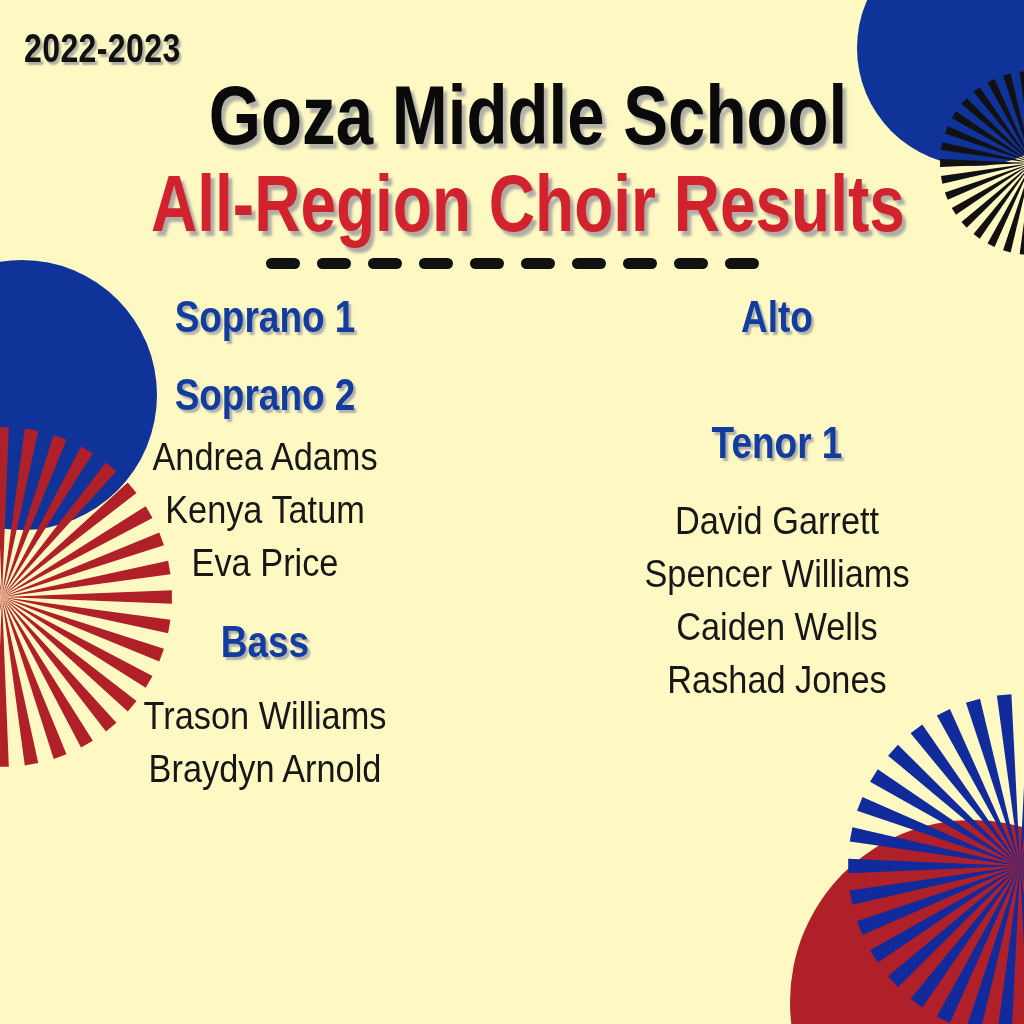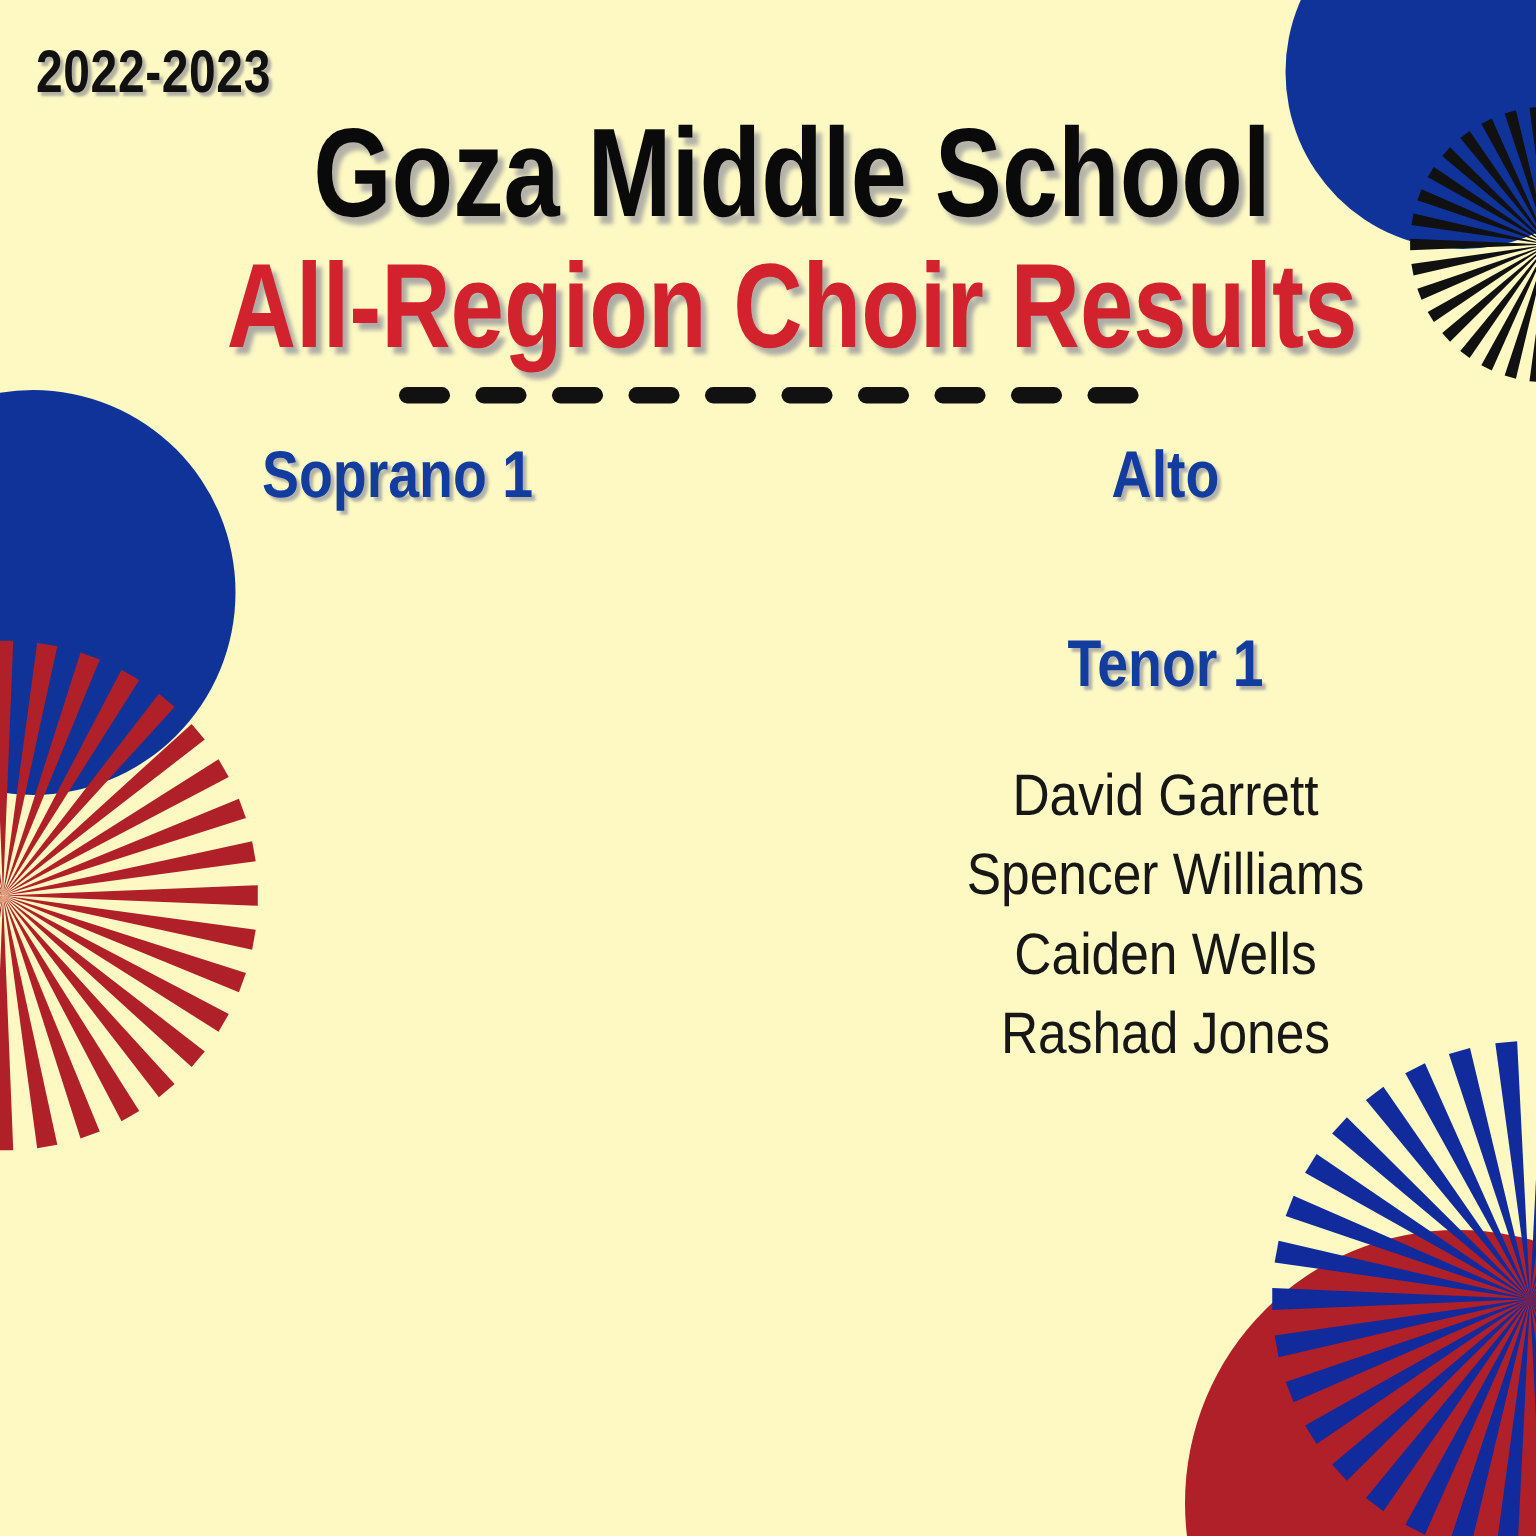"Soprano 2" div.section { html: none -> <div> <div>Soprano 2</div> <div> <div>Andrea Adams</div> <div>Kenya Tatum</div> <div>Eva Price</div> </div> </div> }
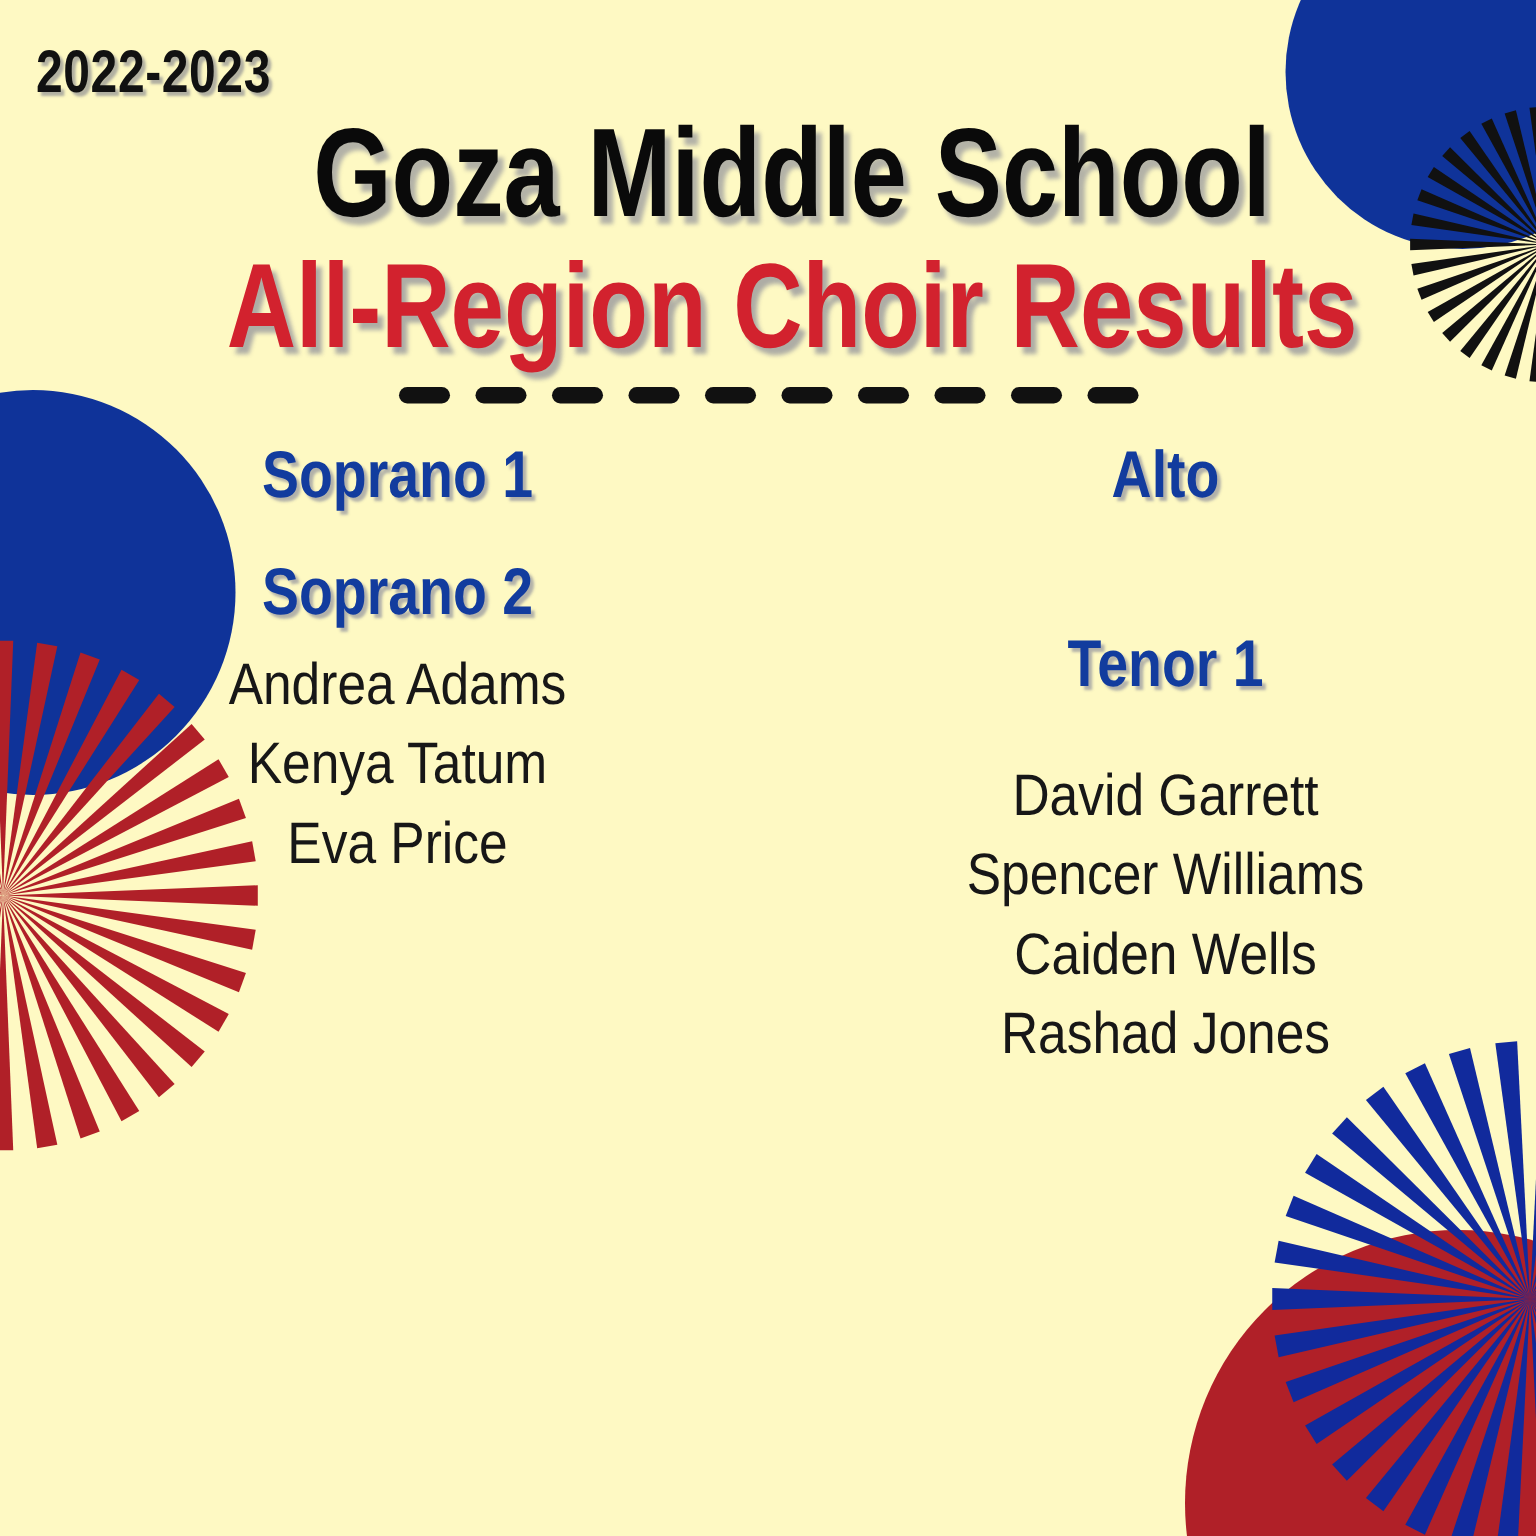"David Garrett" .tenor-sec .names { margin-top: 36px -> 26px }
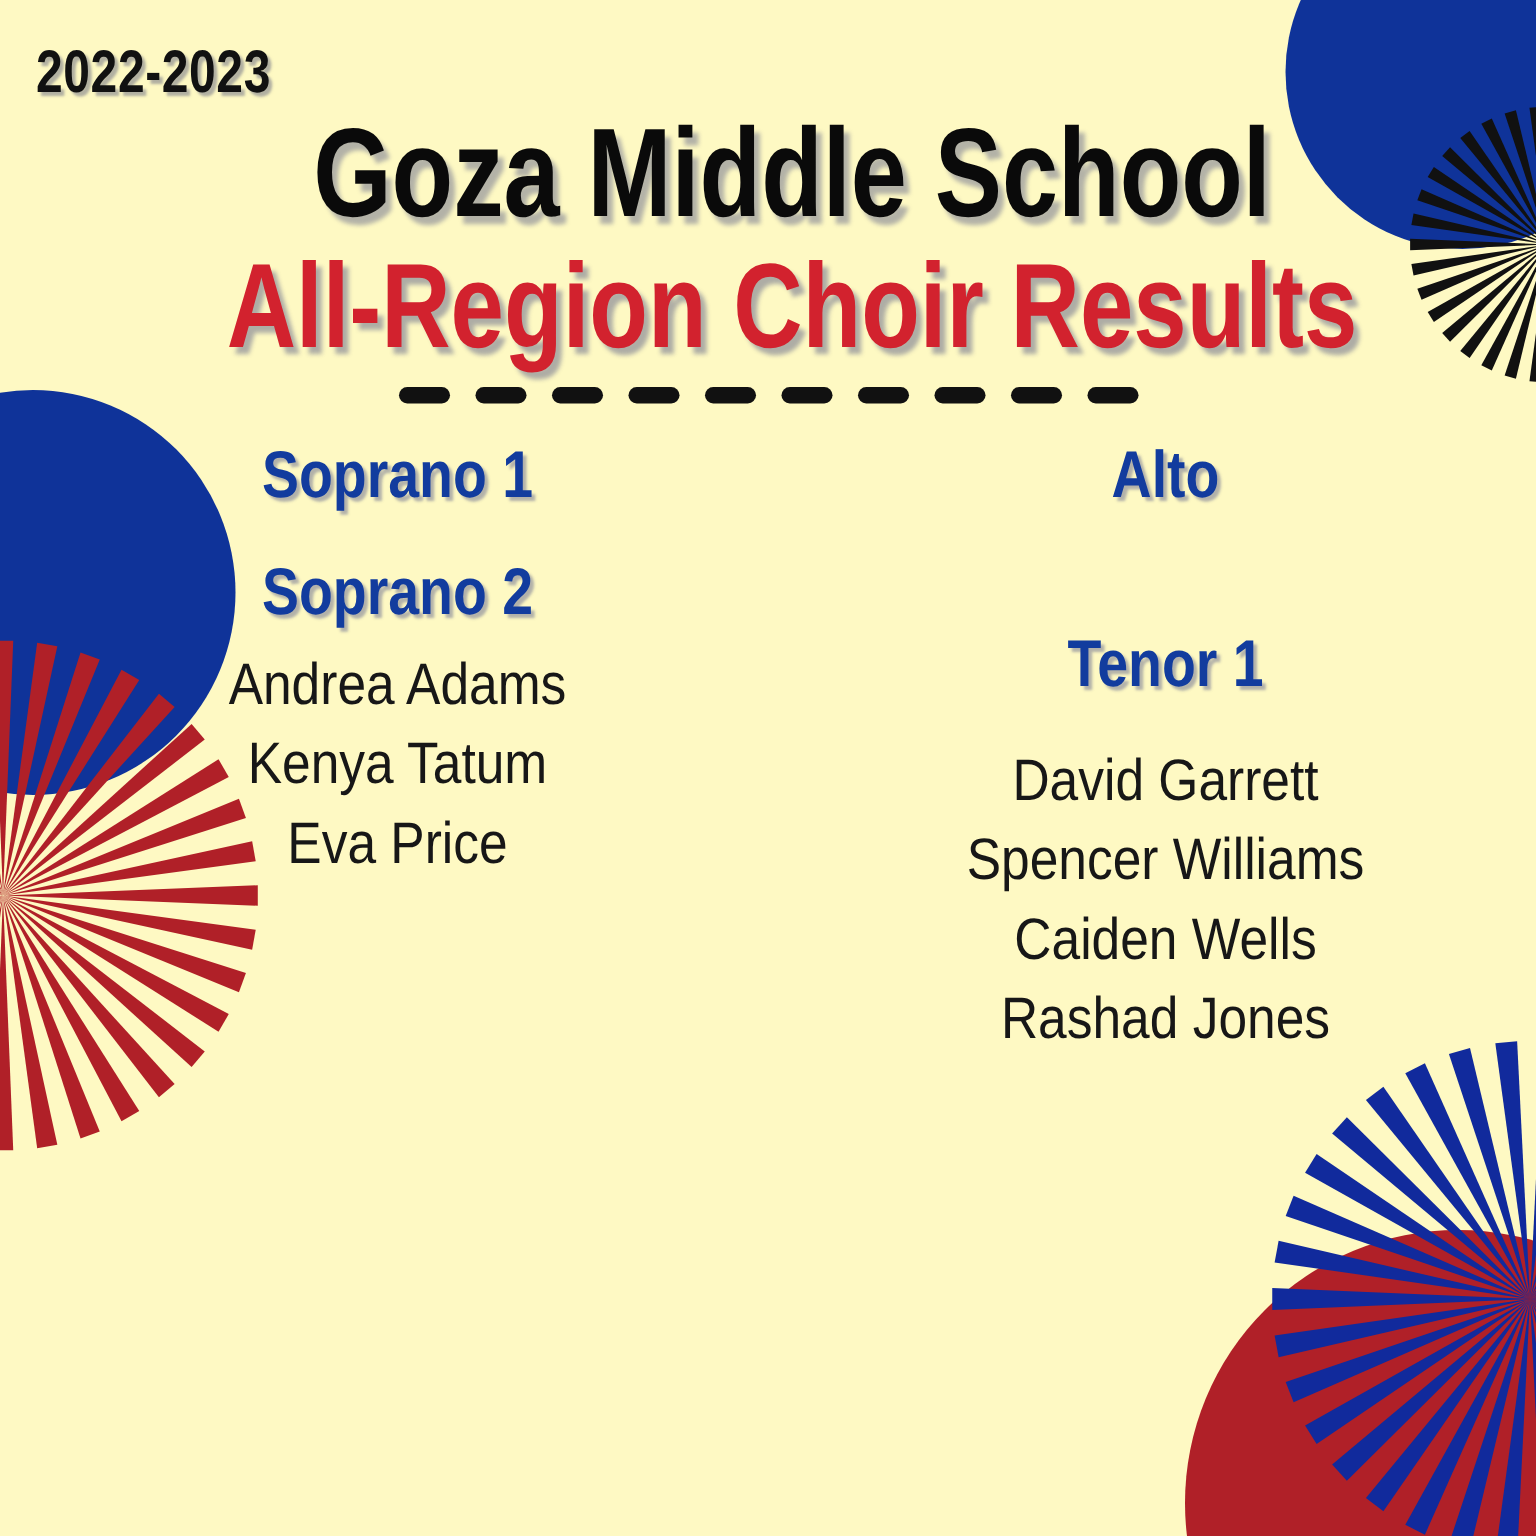"Bass" div.section { html: none -> <div> <div>Bass</div> <div> <div>Trason Williams</div> <div>Braydyn Arnold</div> </div> </div> }
